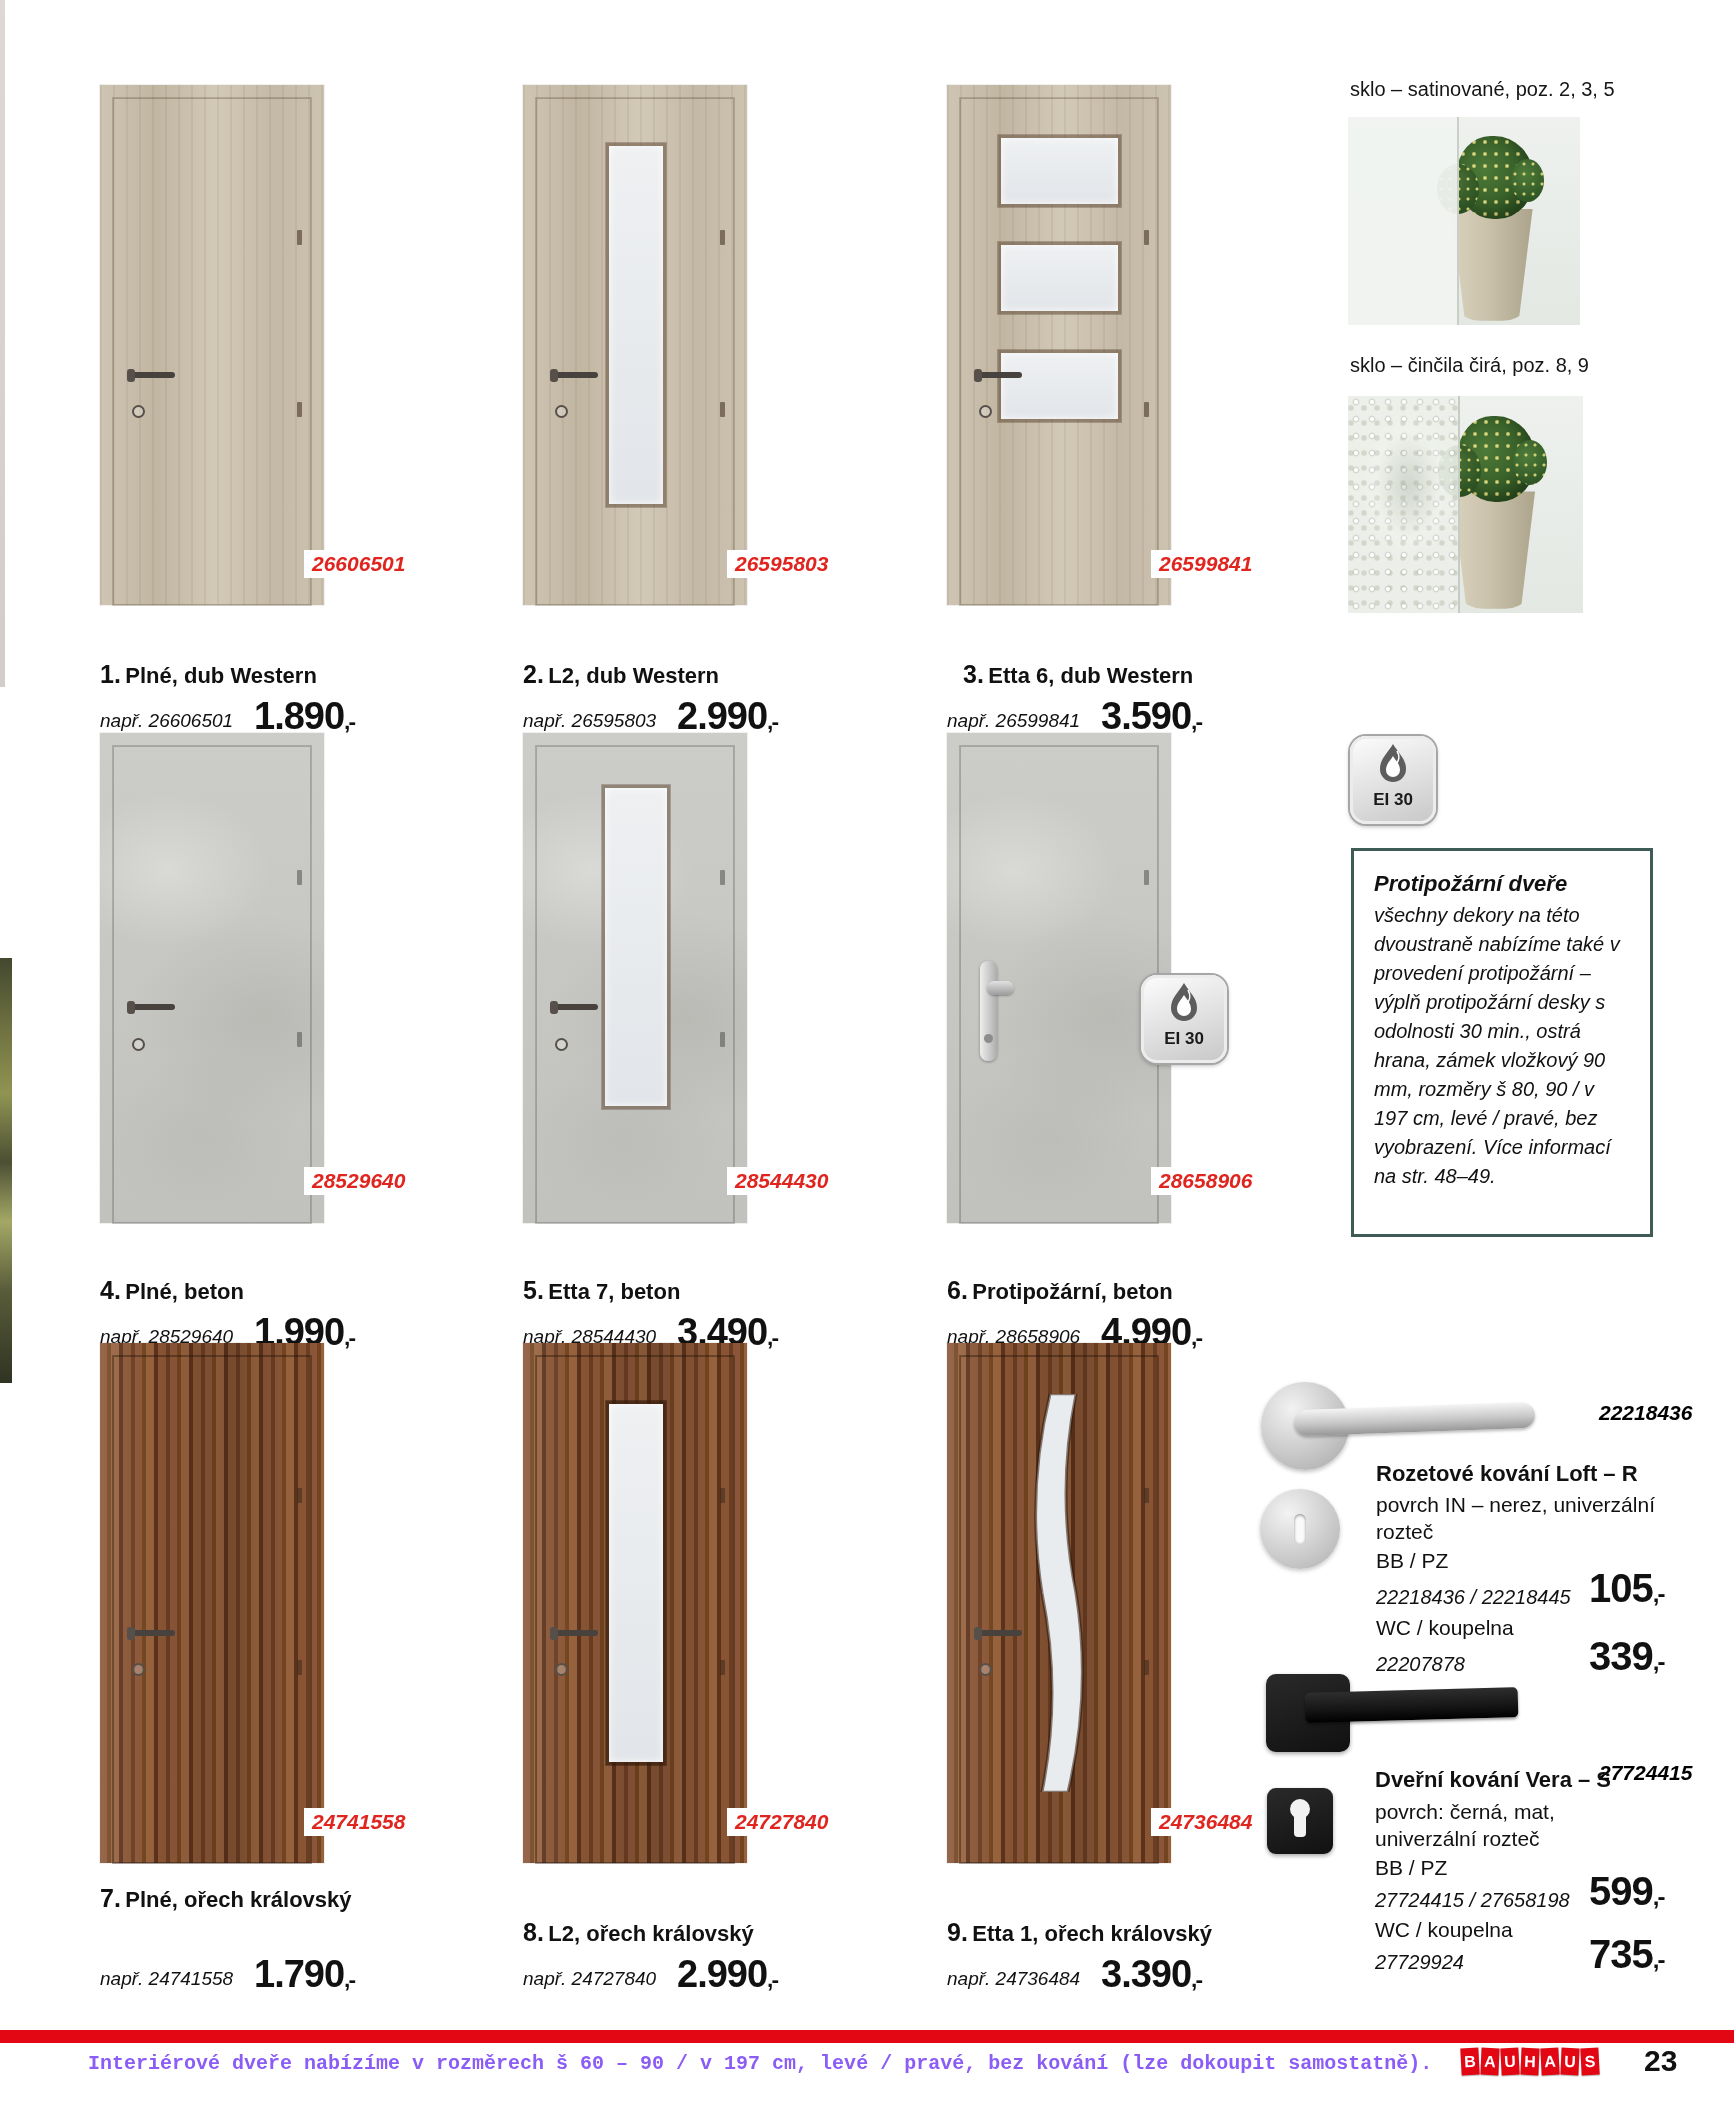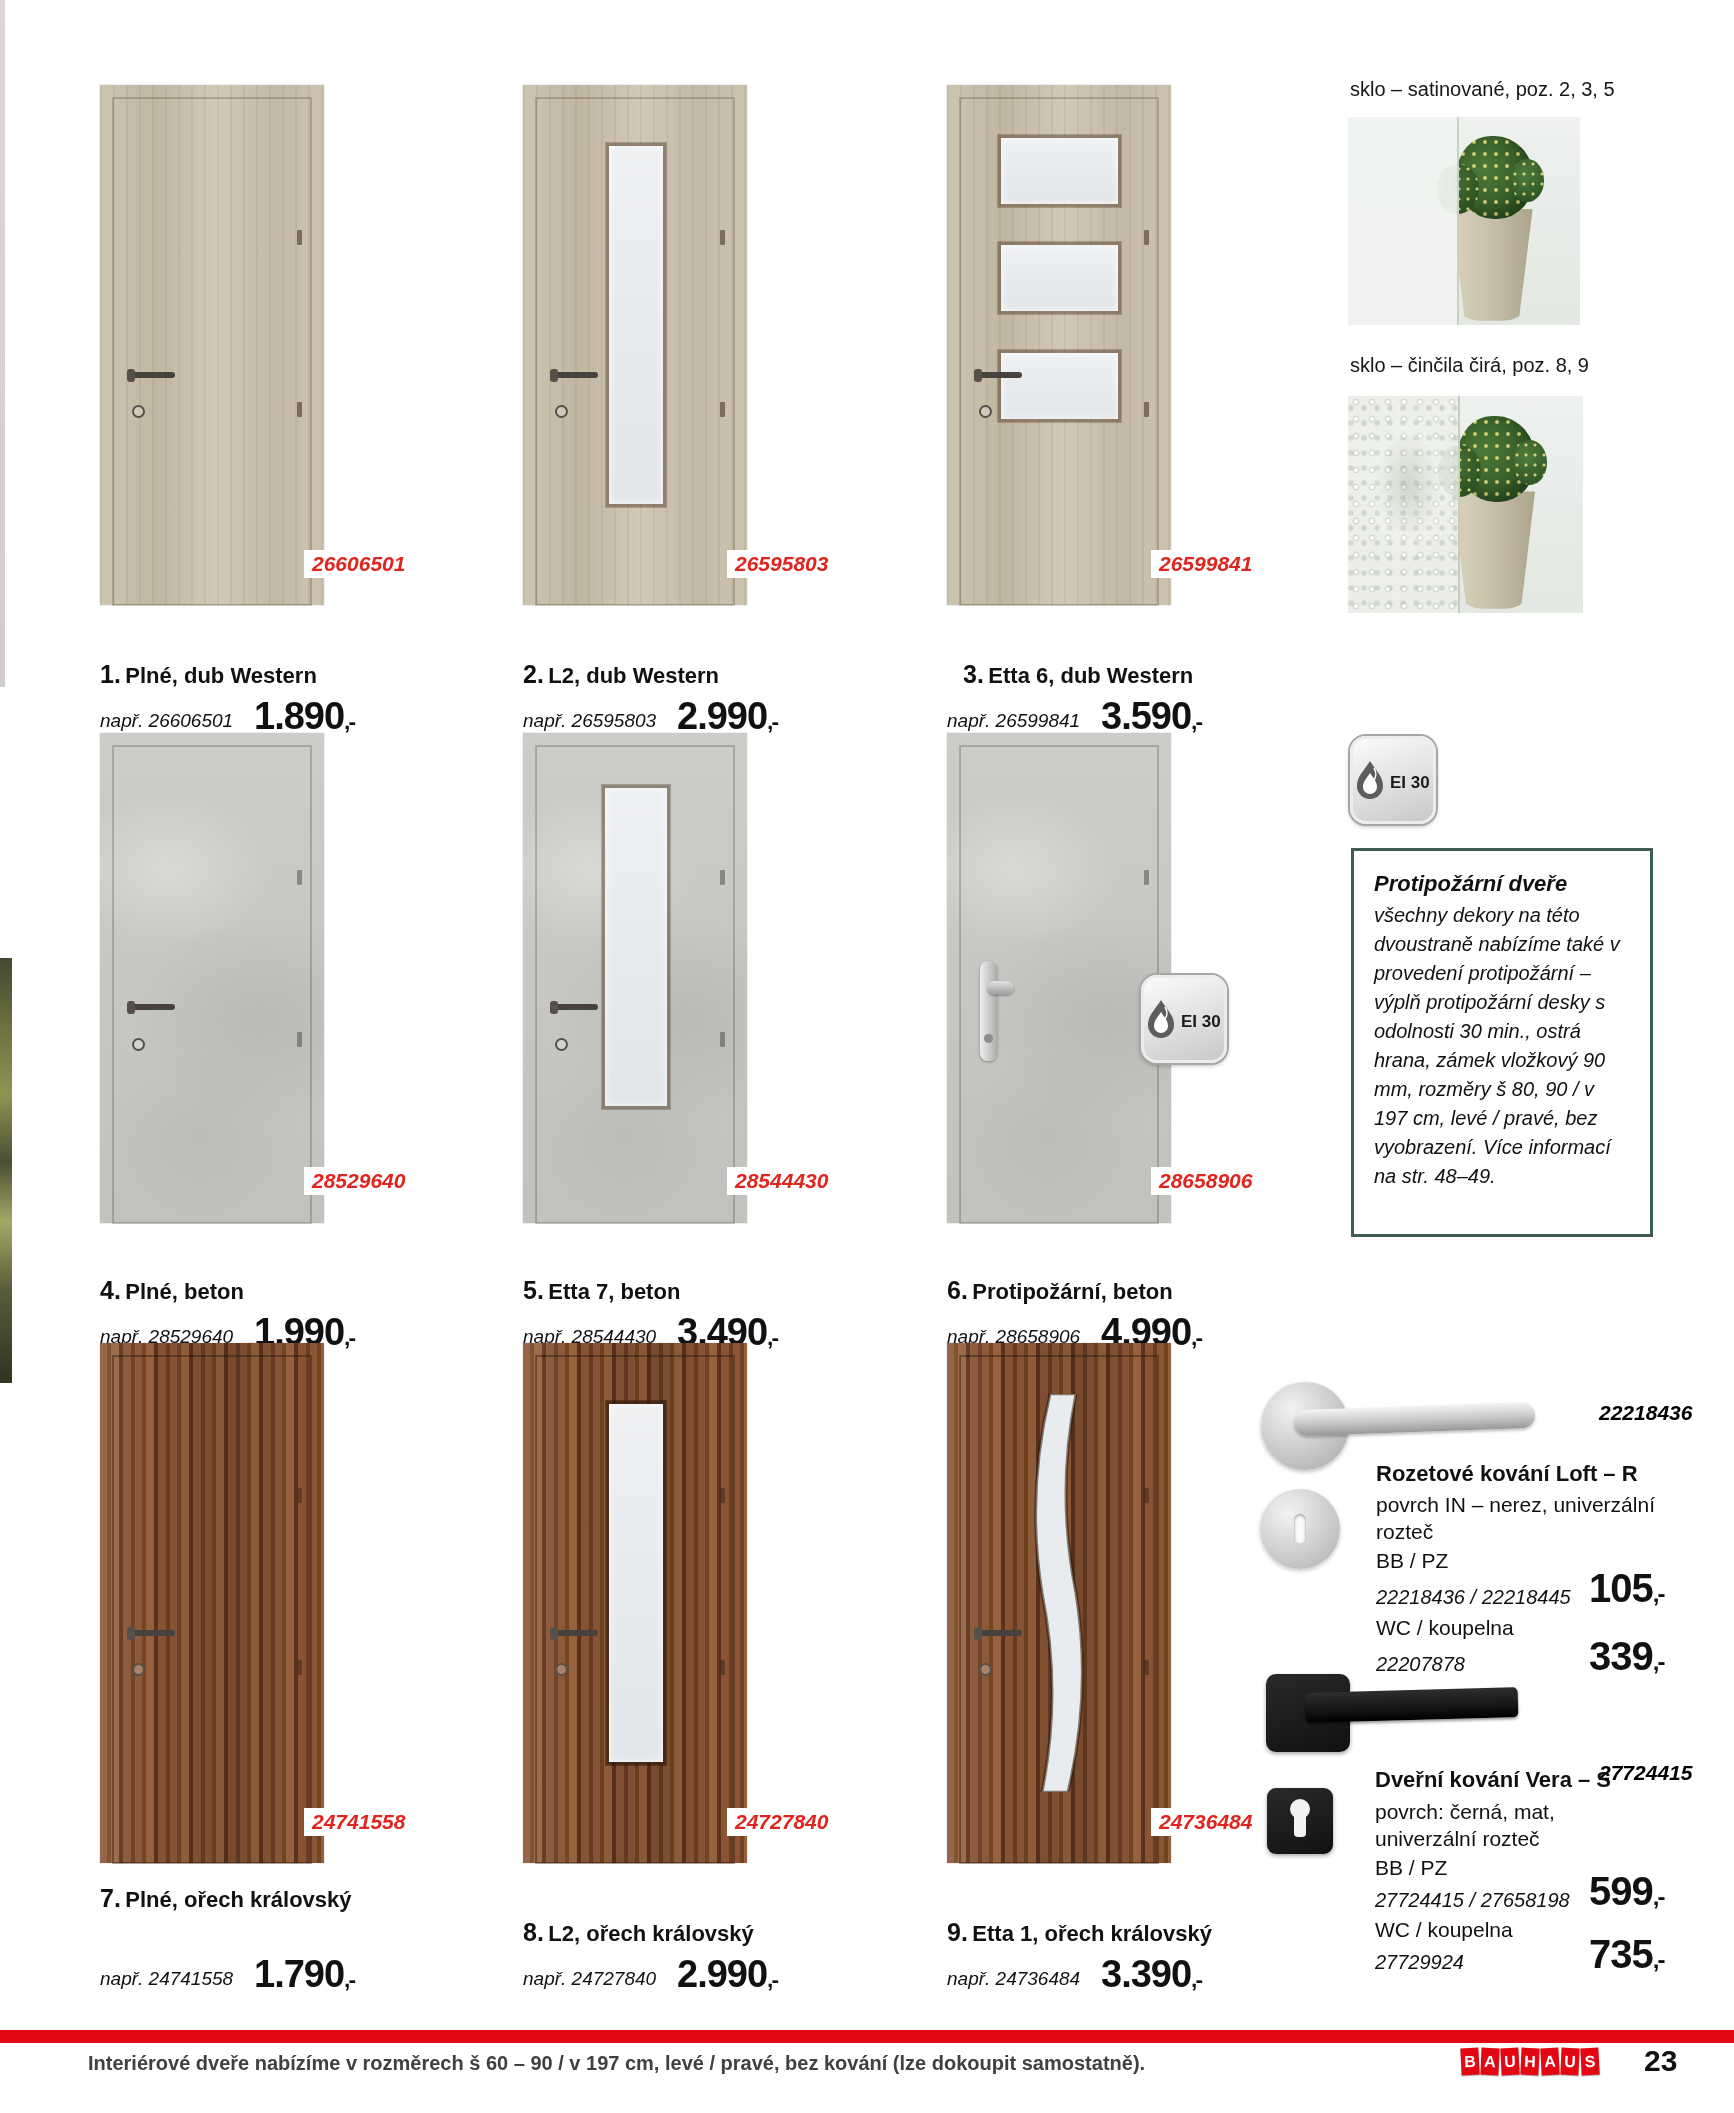"EI 30" .ei-badge { flex-direction: row -> column }
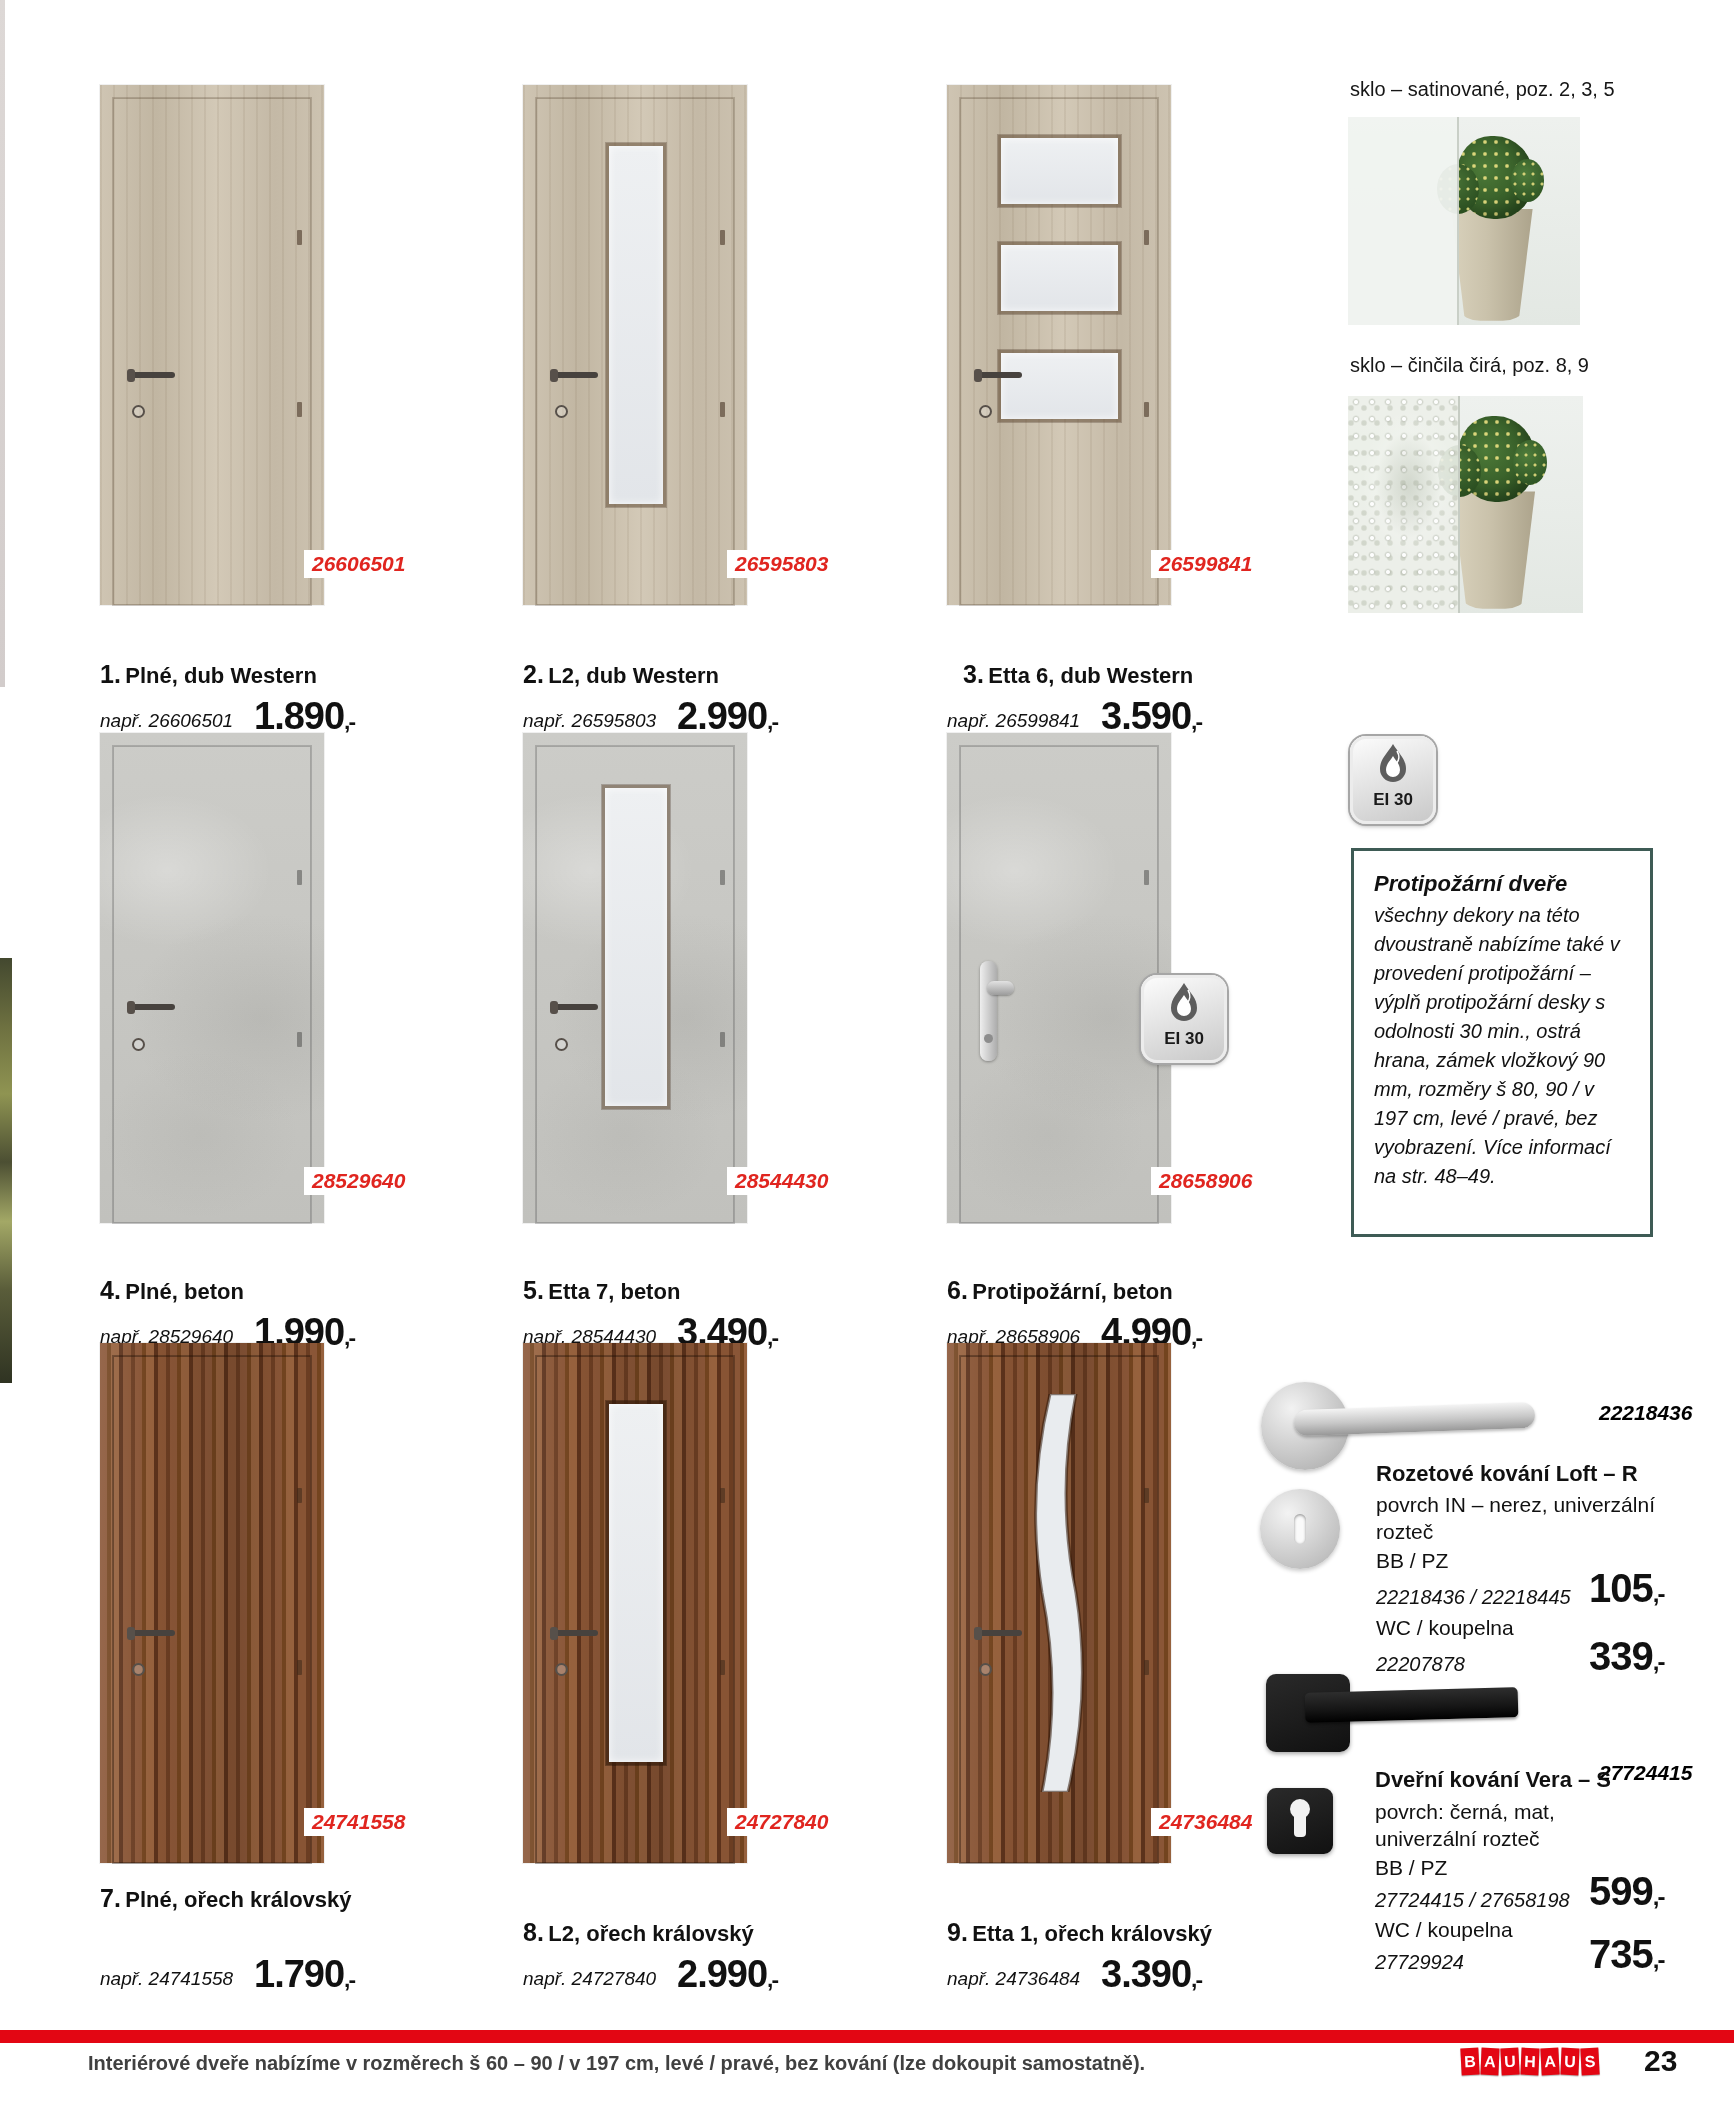"Interiérové dveře nabízíme v rozměrech" .footer-note { color: #404040 -> #8b5cf6; font-family: none -> Liberation Mono, monospace }
